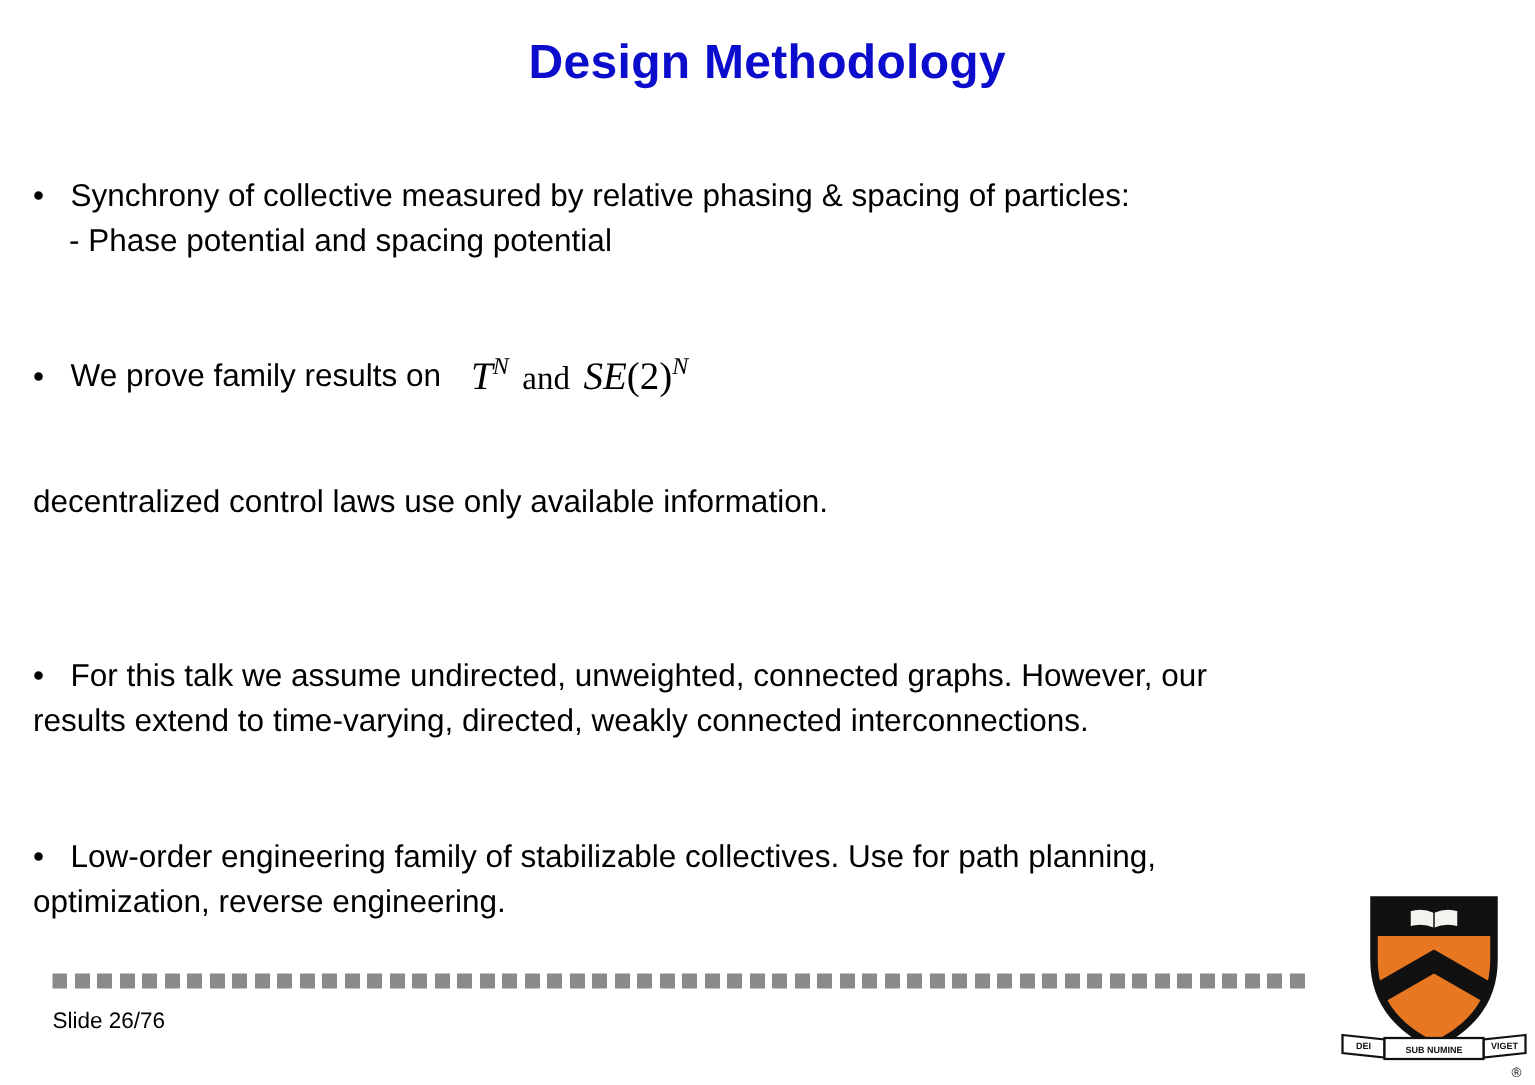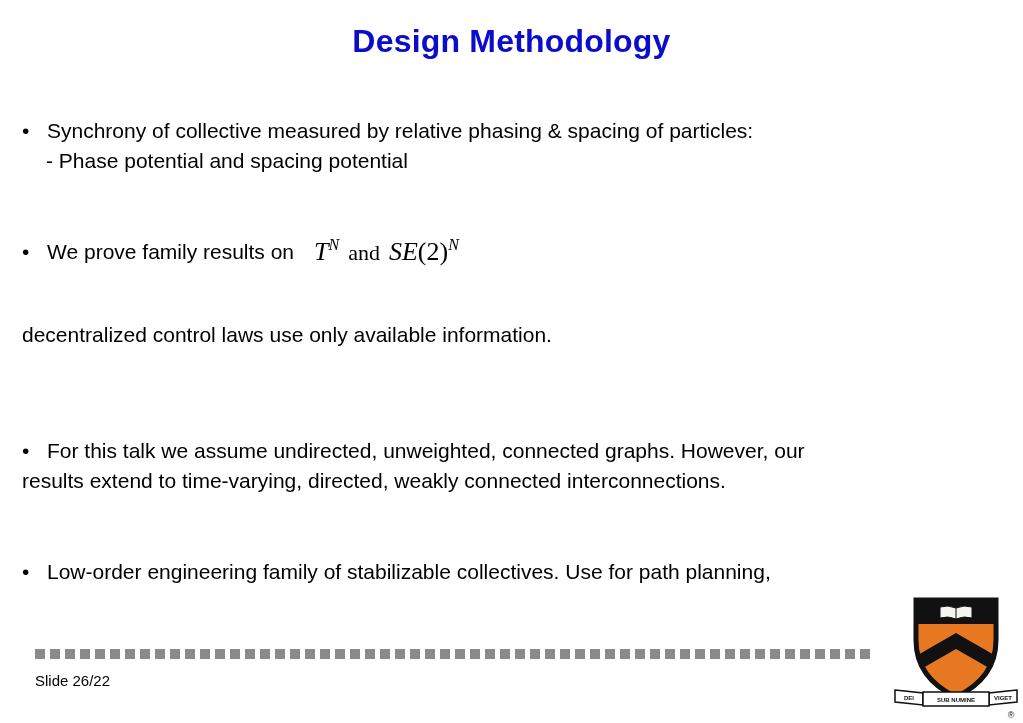"optimization, reverse engineering." span.line { html: none -> <span>optimization, reverse engineering.</span> }
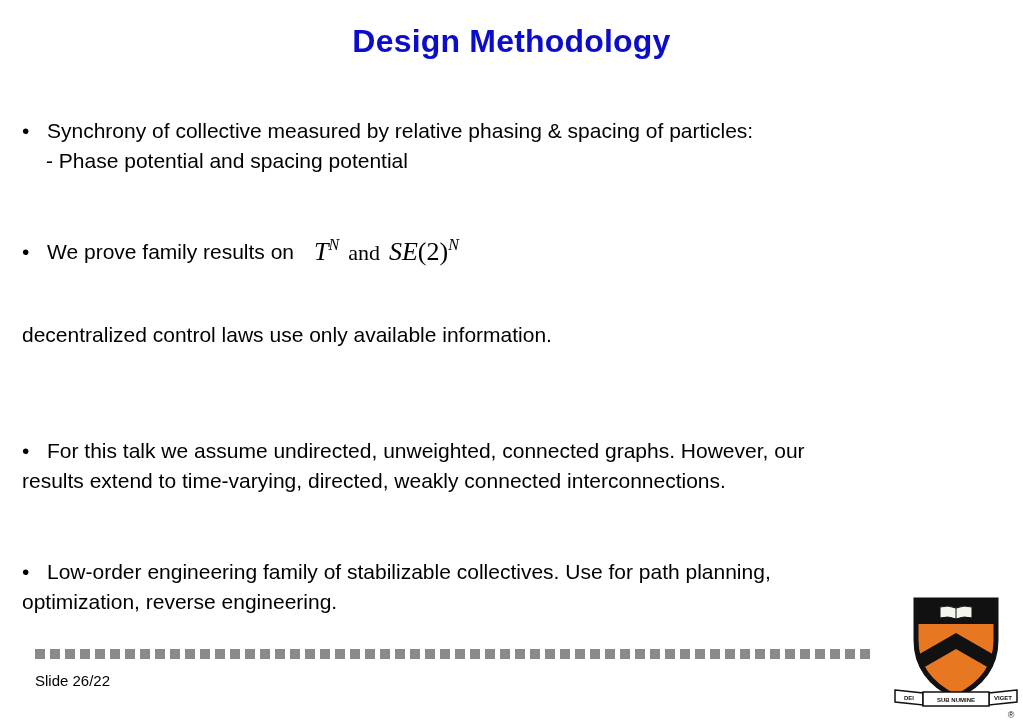"Slide 26/22" div.slide-number { text: 26/22 -> 26/76 }
